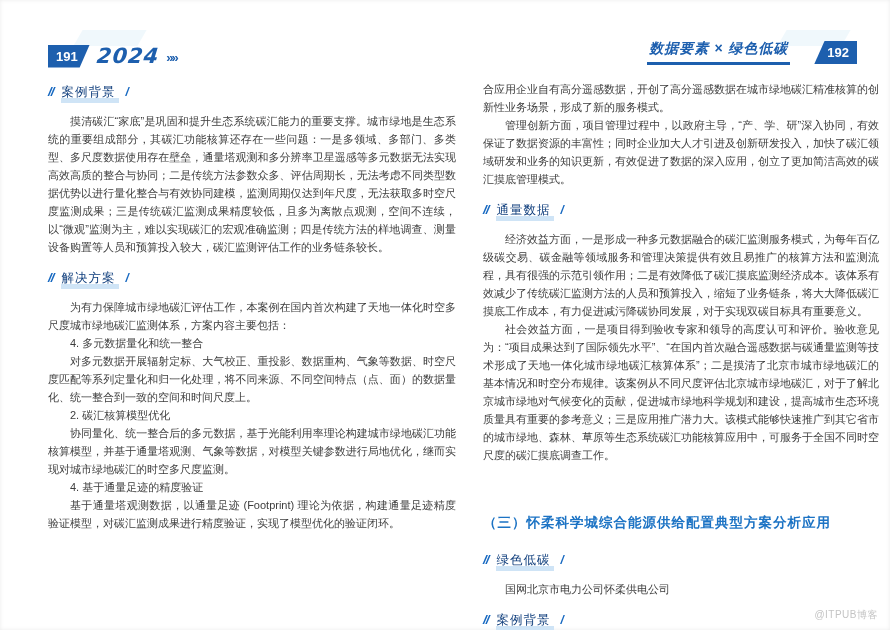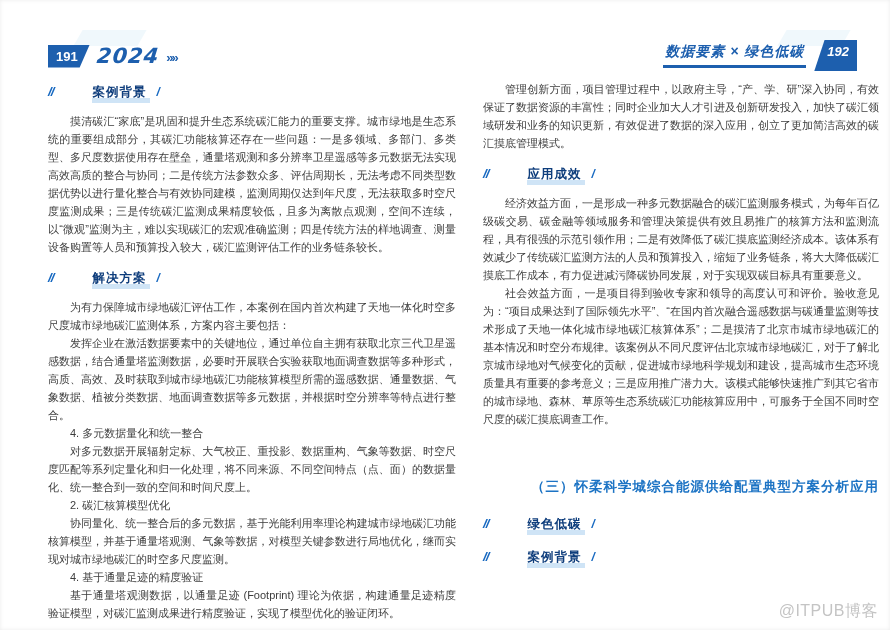"数据要素 × 绿色低碳" .hdr-right { gap: 8px -> 24px }
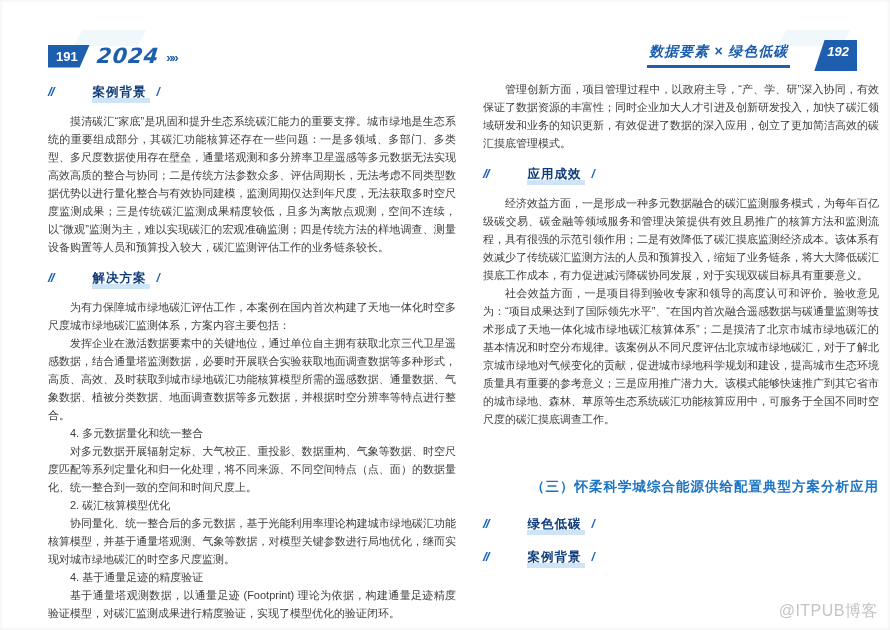"192" .badge-right { font-style: italic -> none; padding: 5px 8px 13px 13px -> 5px 8px 5px 13px }
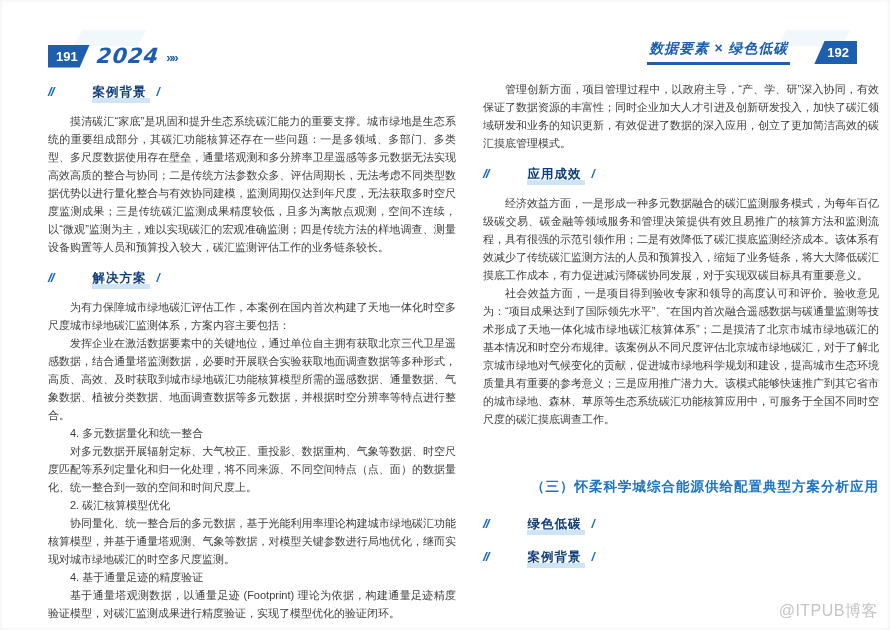"案例背景" .sec-label { font-weight: bold -> normal; margin-left: 31px -> none }
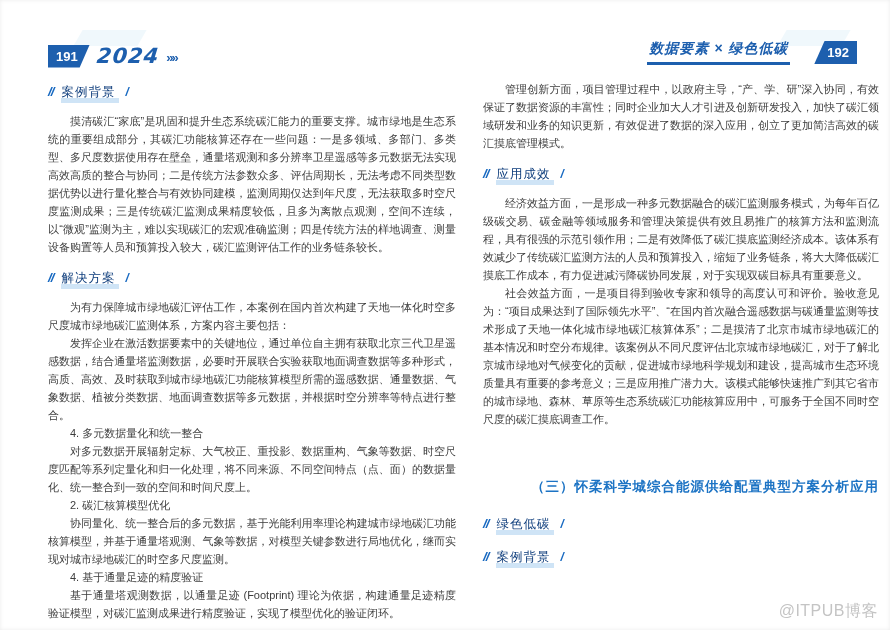"合应用企业自有高分遥感数据，开创了高分遥感数据在城市绿地碳汇精准核算的创新性业务" p.para { html: none -> <p>合应用企业自有高分遥感数据，开创了高分遥感数据在城市绿地碳汇精准核算的创新性业务场景，形成了新的服务模式。</p> }
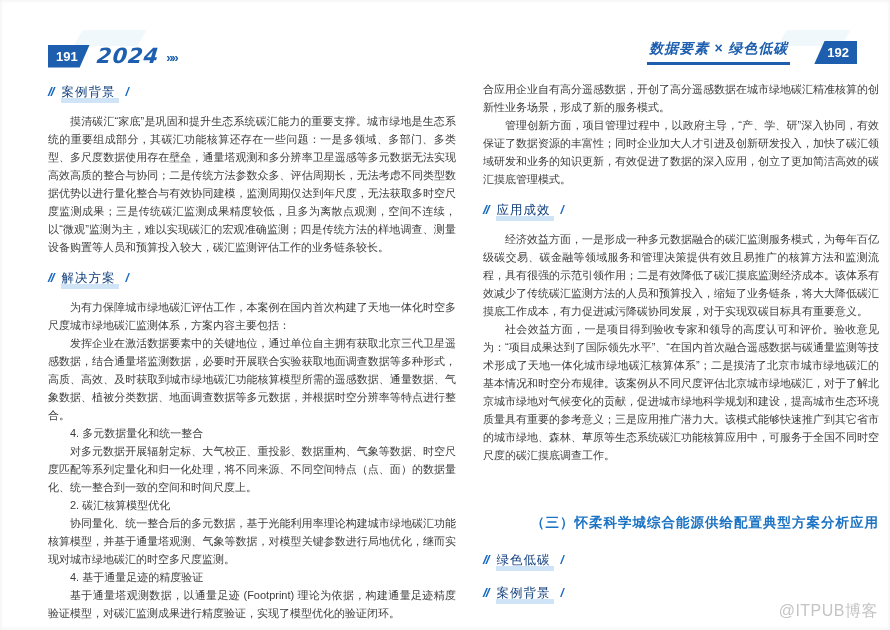"应用成效" span.sec-label { text: 应用成效 -> 通量数据 }
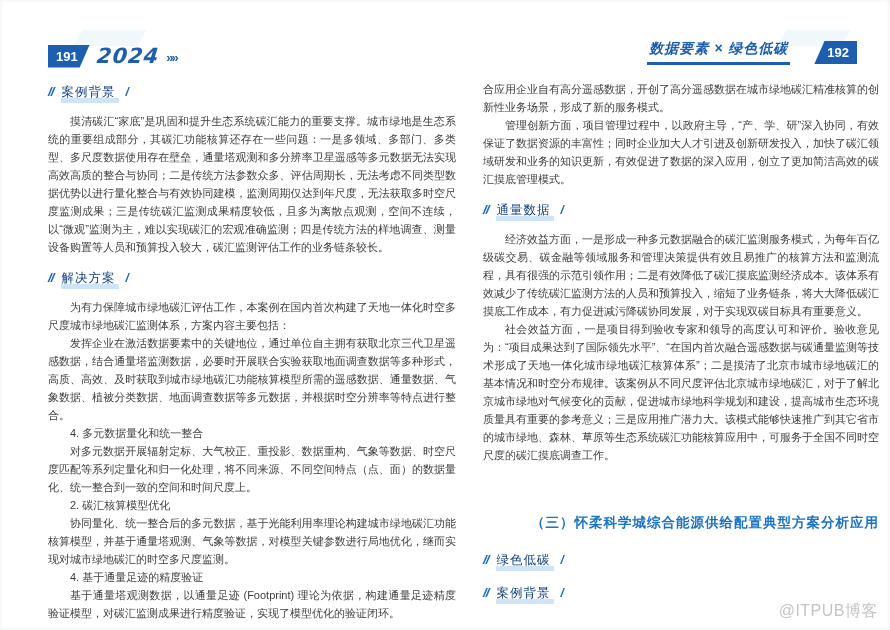"发挥企业在激活数据要素中的关键地位，通过单位自主拥有获取北京三代卫星遥感数据，结" p.para { html: <p>发挥企业在激活数据要素中的关键地位，通过单位自主拥有获取北京三代卫星遥感数据，结合通量塔监测数据，必要时开展联合实验获取地面调查数据等多种形式，高质、高效、及时获取到城市绿地碳汇功能核算模型所需的遥感数据、通量数据、气象数据、植被分类数据、地面调查数据等多元数据，并根据时空分辨率等特点进行整合。</p> -> none }
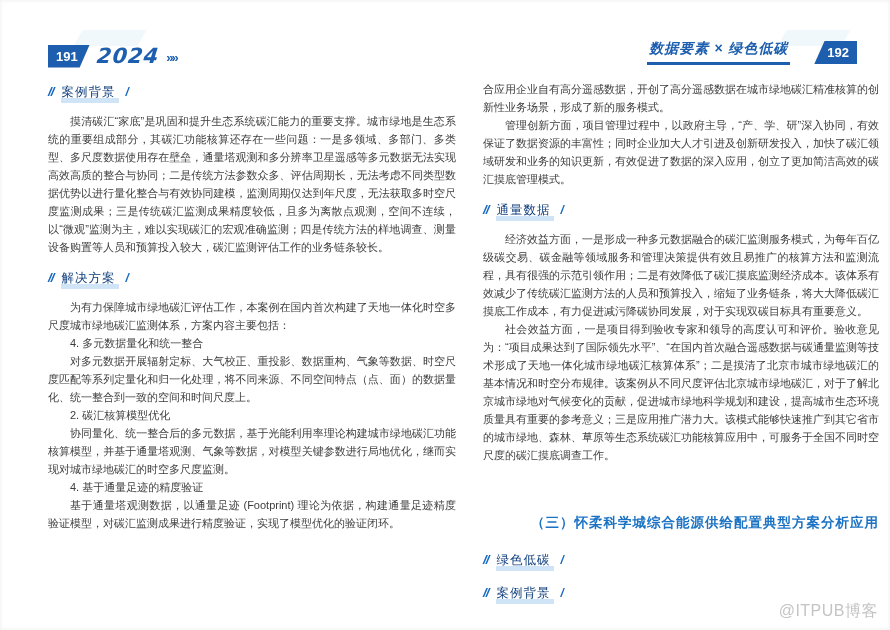"（三）怀柔科学城综合能源供给配置典型方案分析应用" .sub-heading { text-align: right -> left }
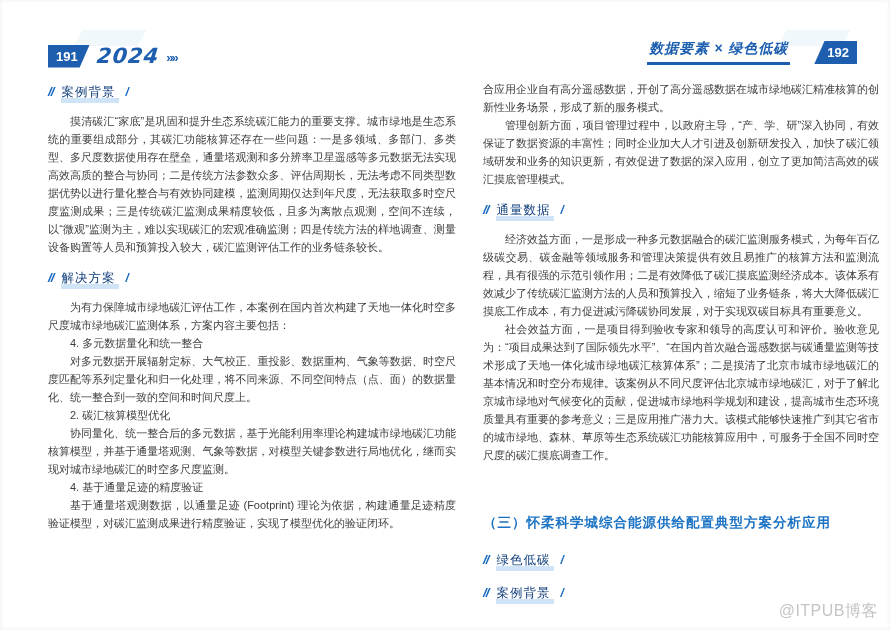"国网北京市电力公司怀柔供电公司" p.para { html: none -> <p>国网北京市电力公司怀柔供电公司</p> }
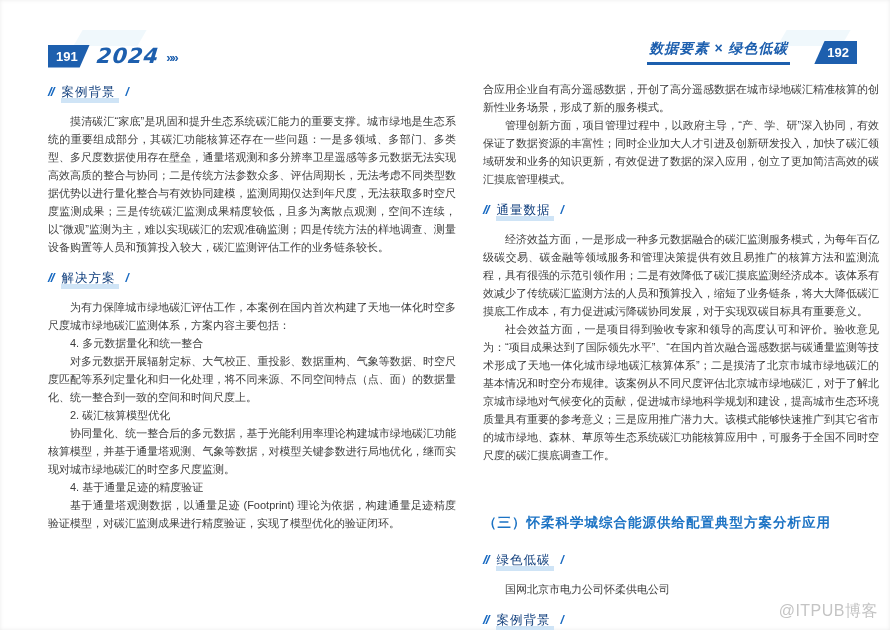"@ITPUB博客" .watermark { font-size: 16px -> 10px }
